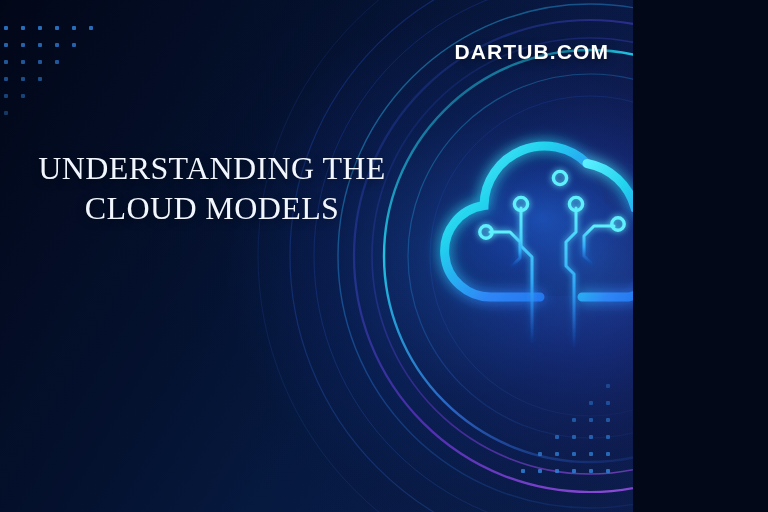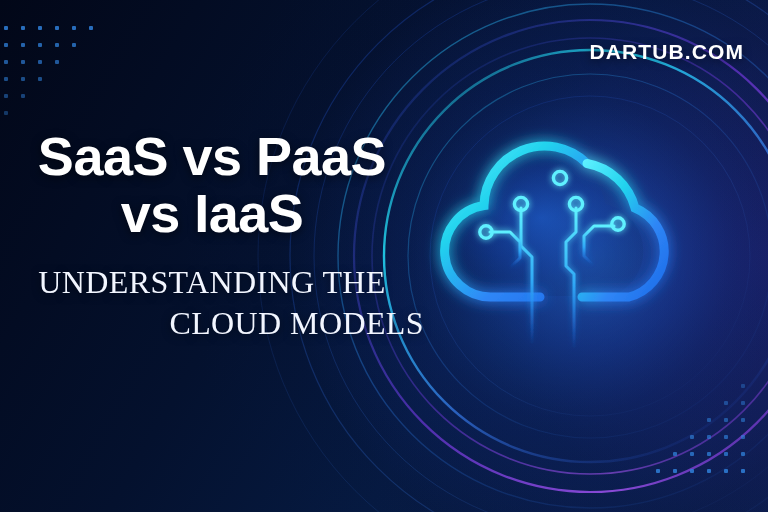"DARTUB.COM" #stage { width: 768px -> 633px }
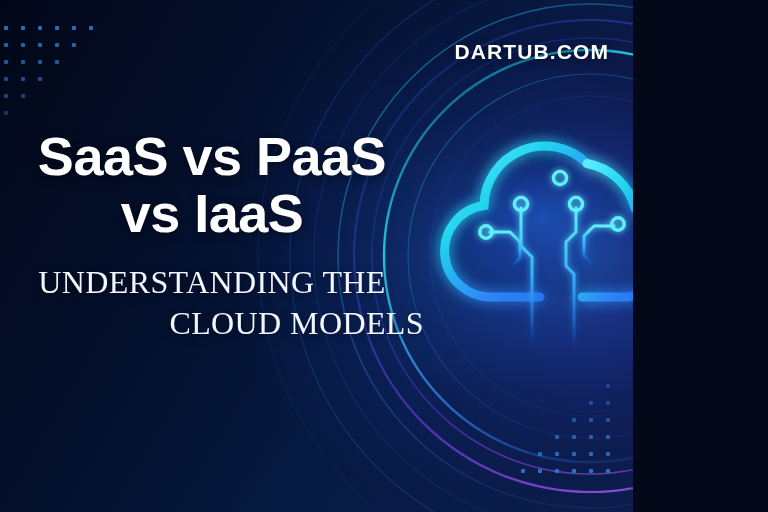"SaaS vs PaaS" div { html: <div> <span>SaaS vs PaaS</span> <span>vs IaaS</span> </div> -> none }
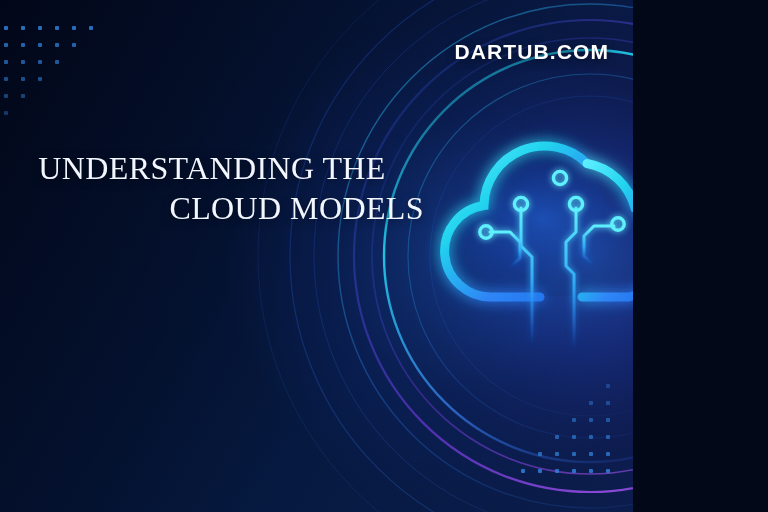"CLOUD MODELS" #subhead .s2 { text-align: right -> none }
